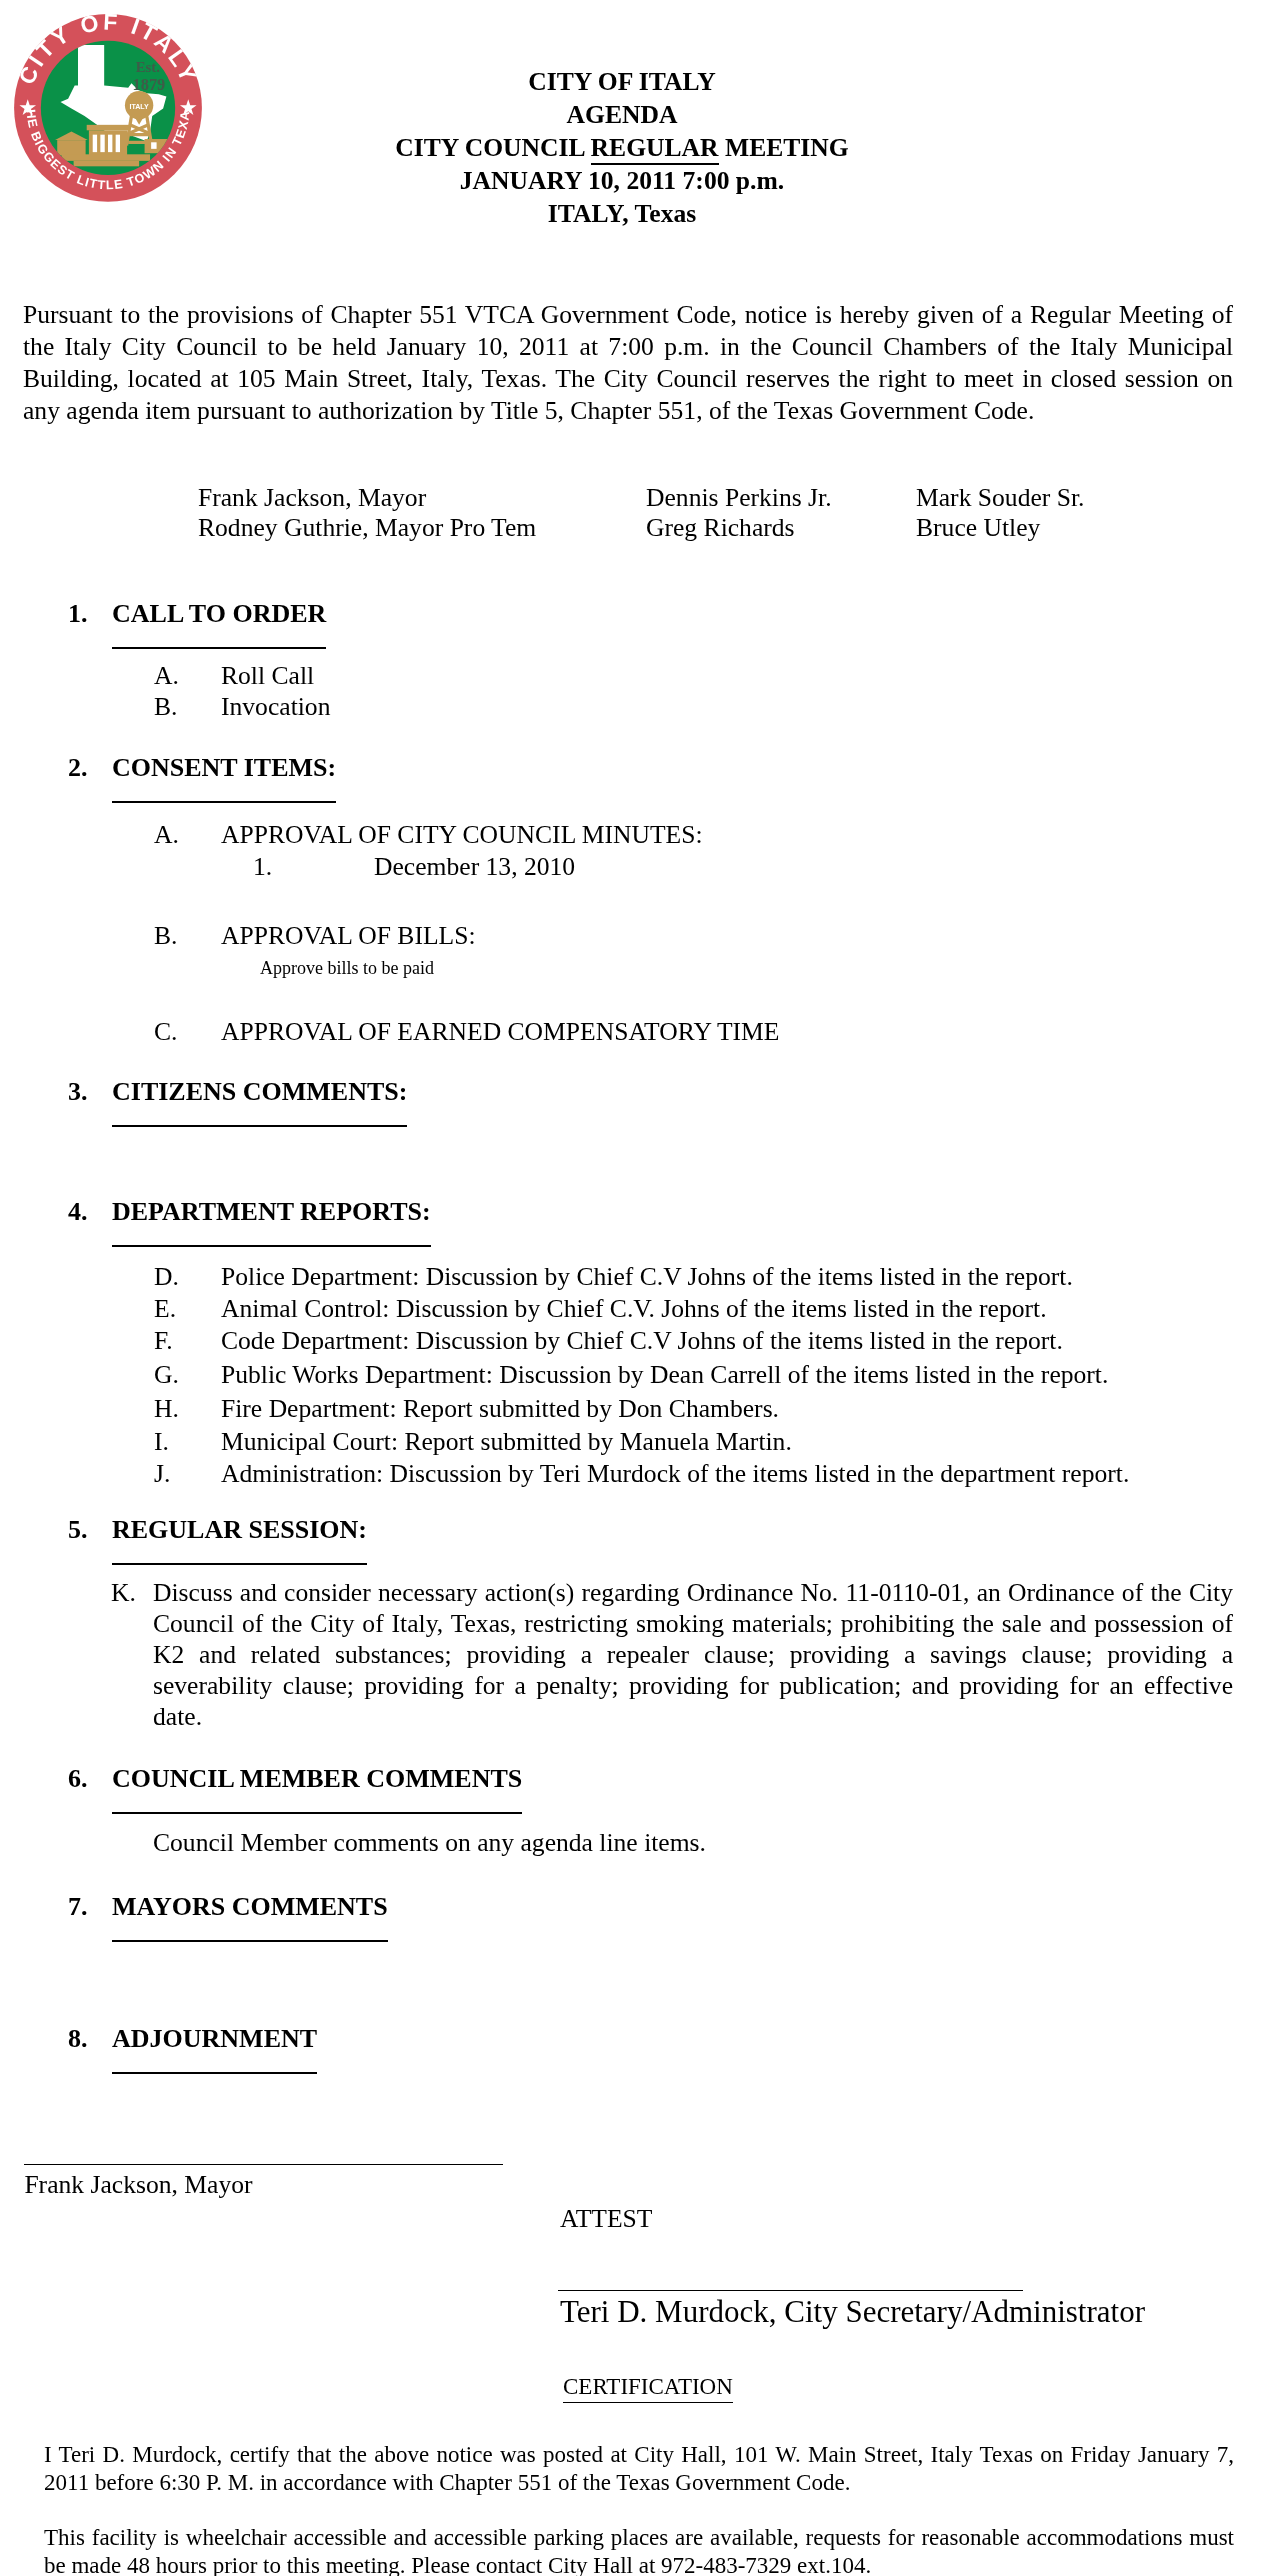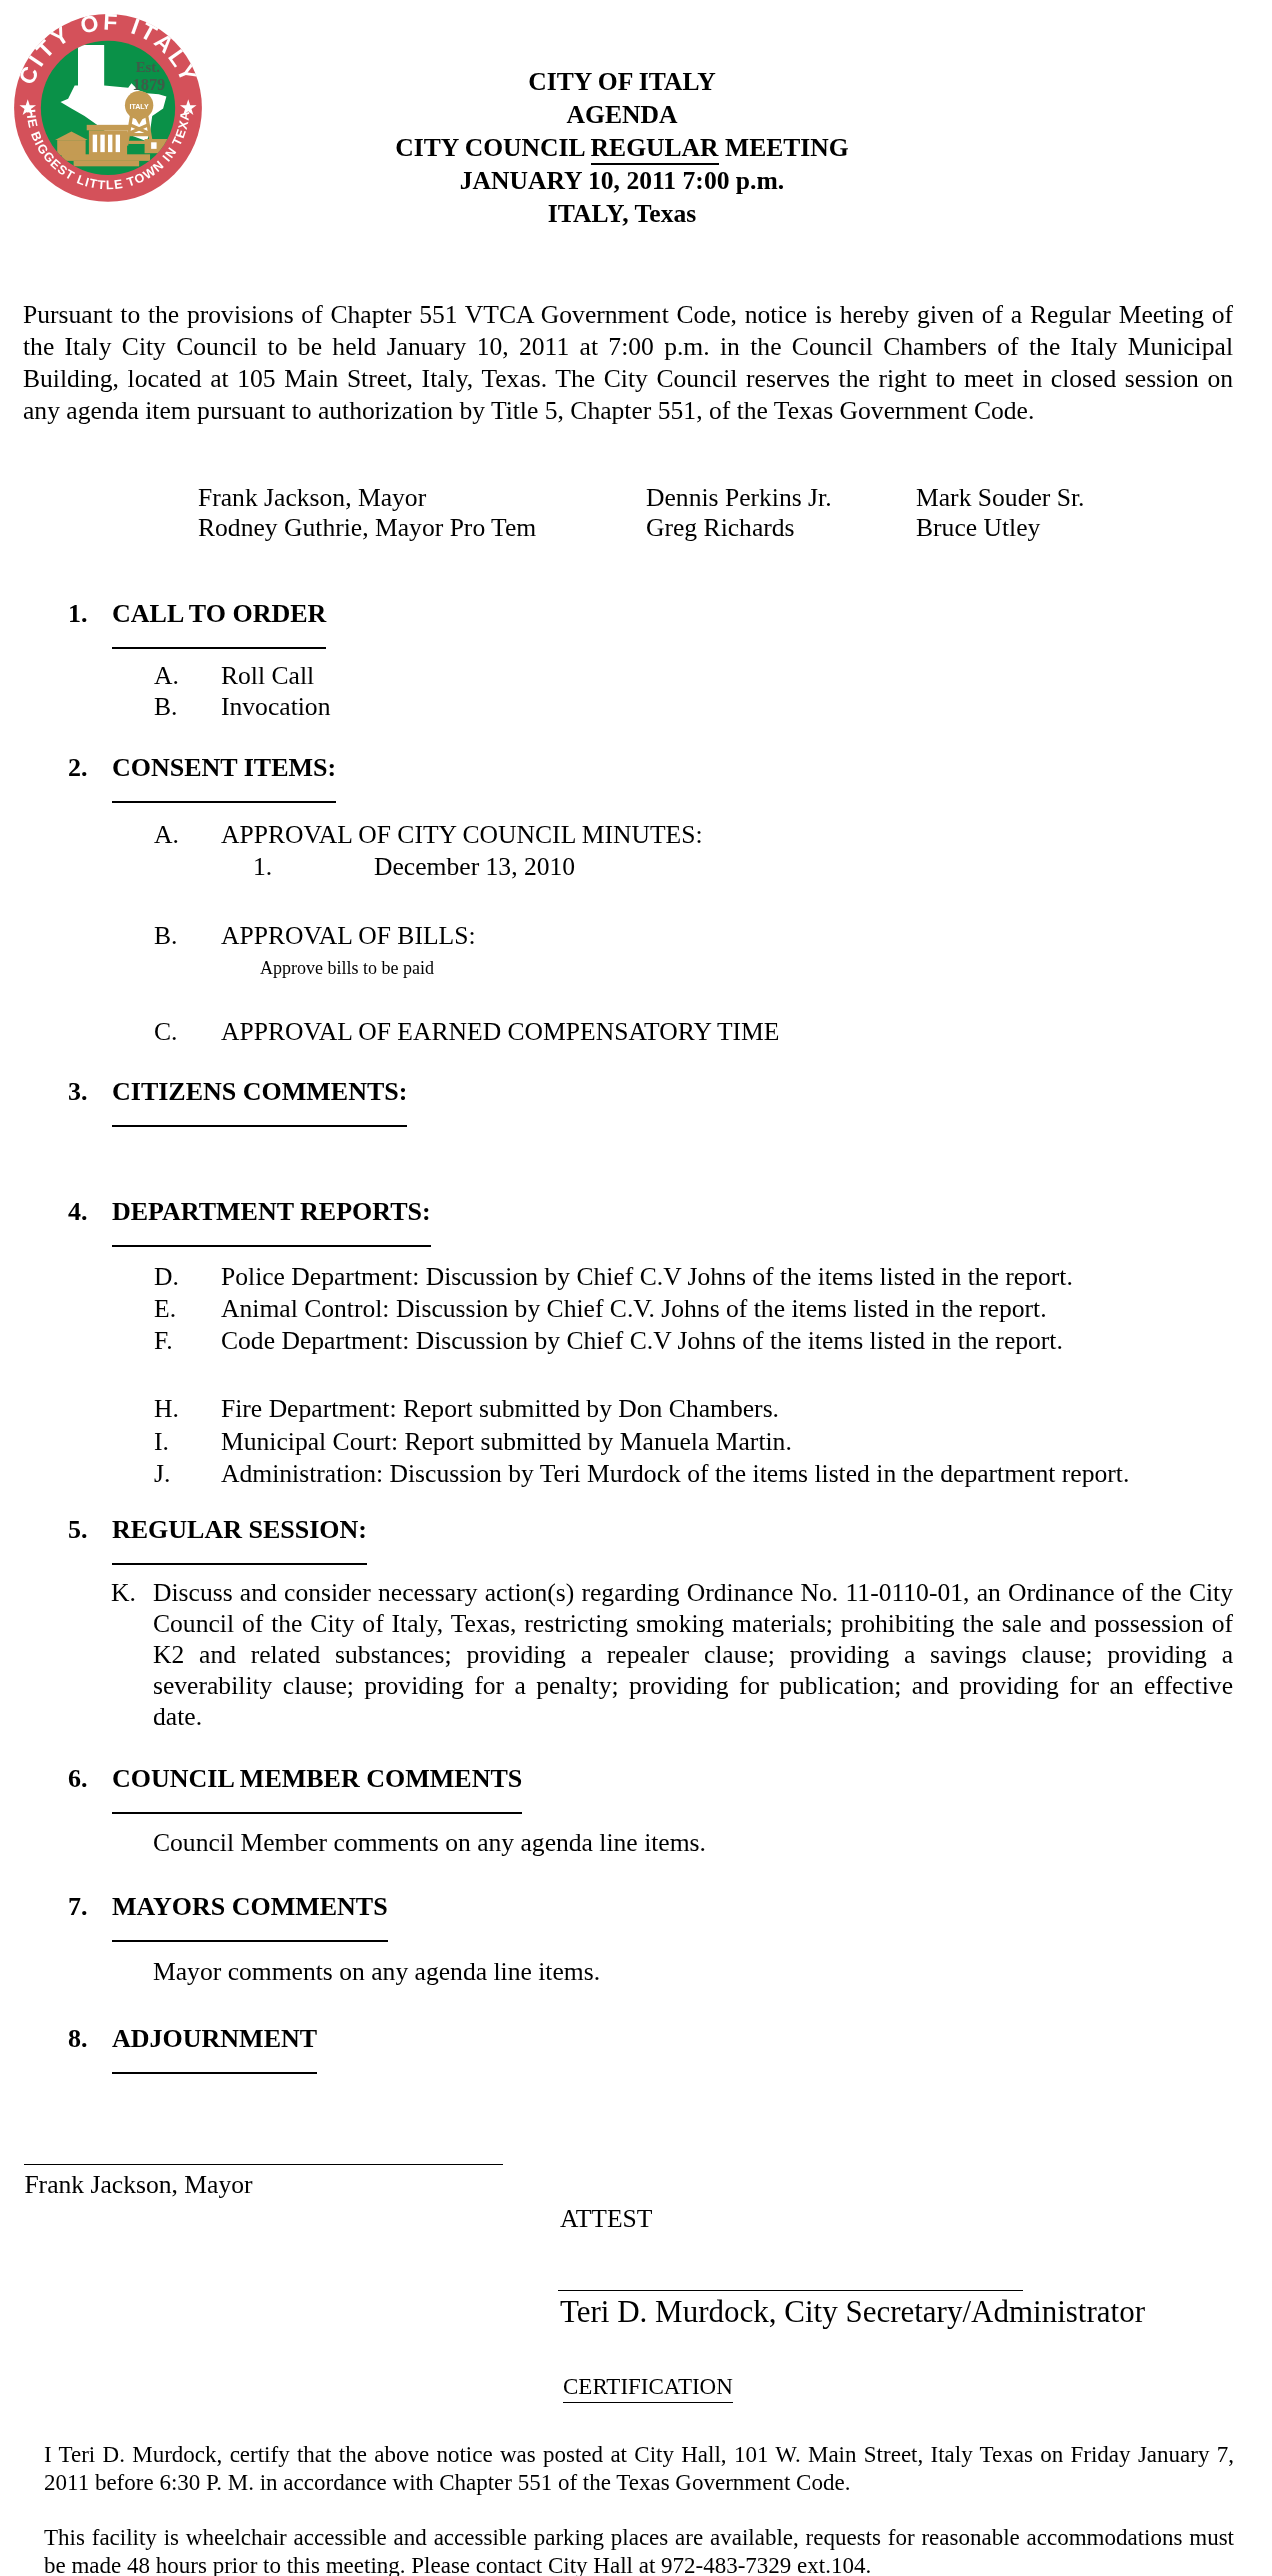"G. Public Works Department: Discussion" div.sub-item { html: none -> <div> <span>G.</span><span>Public Works Department: Discussion by Dean Carrell of the items listed in the report.</span> </div> }
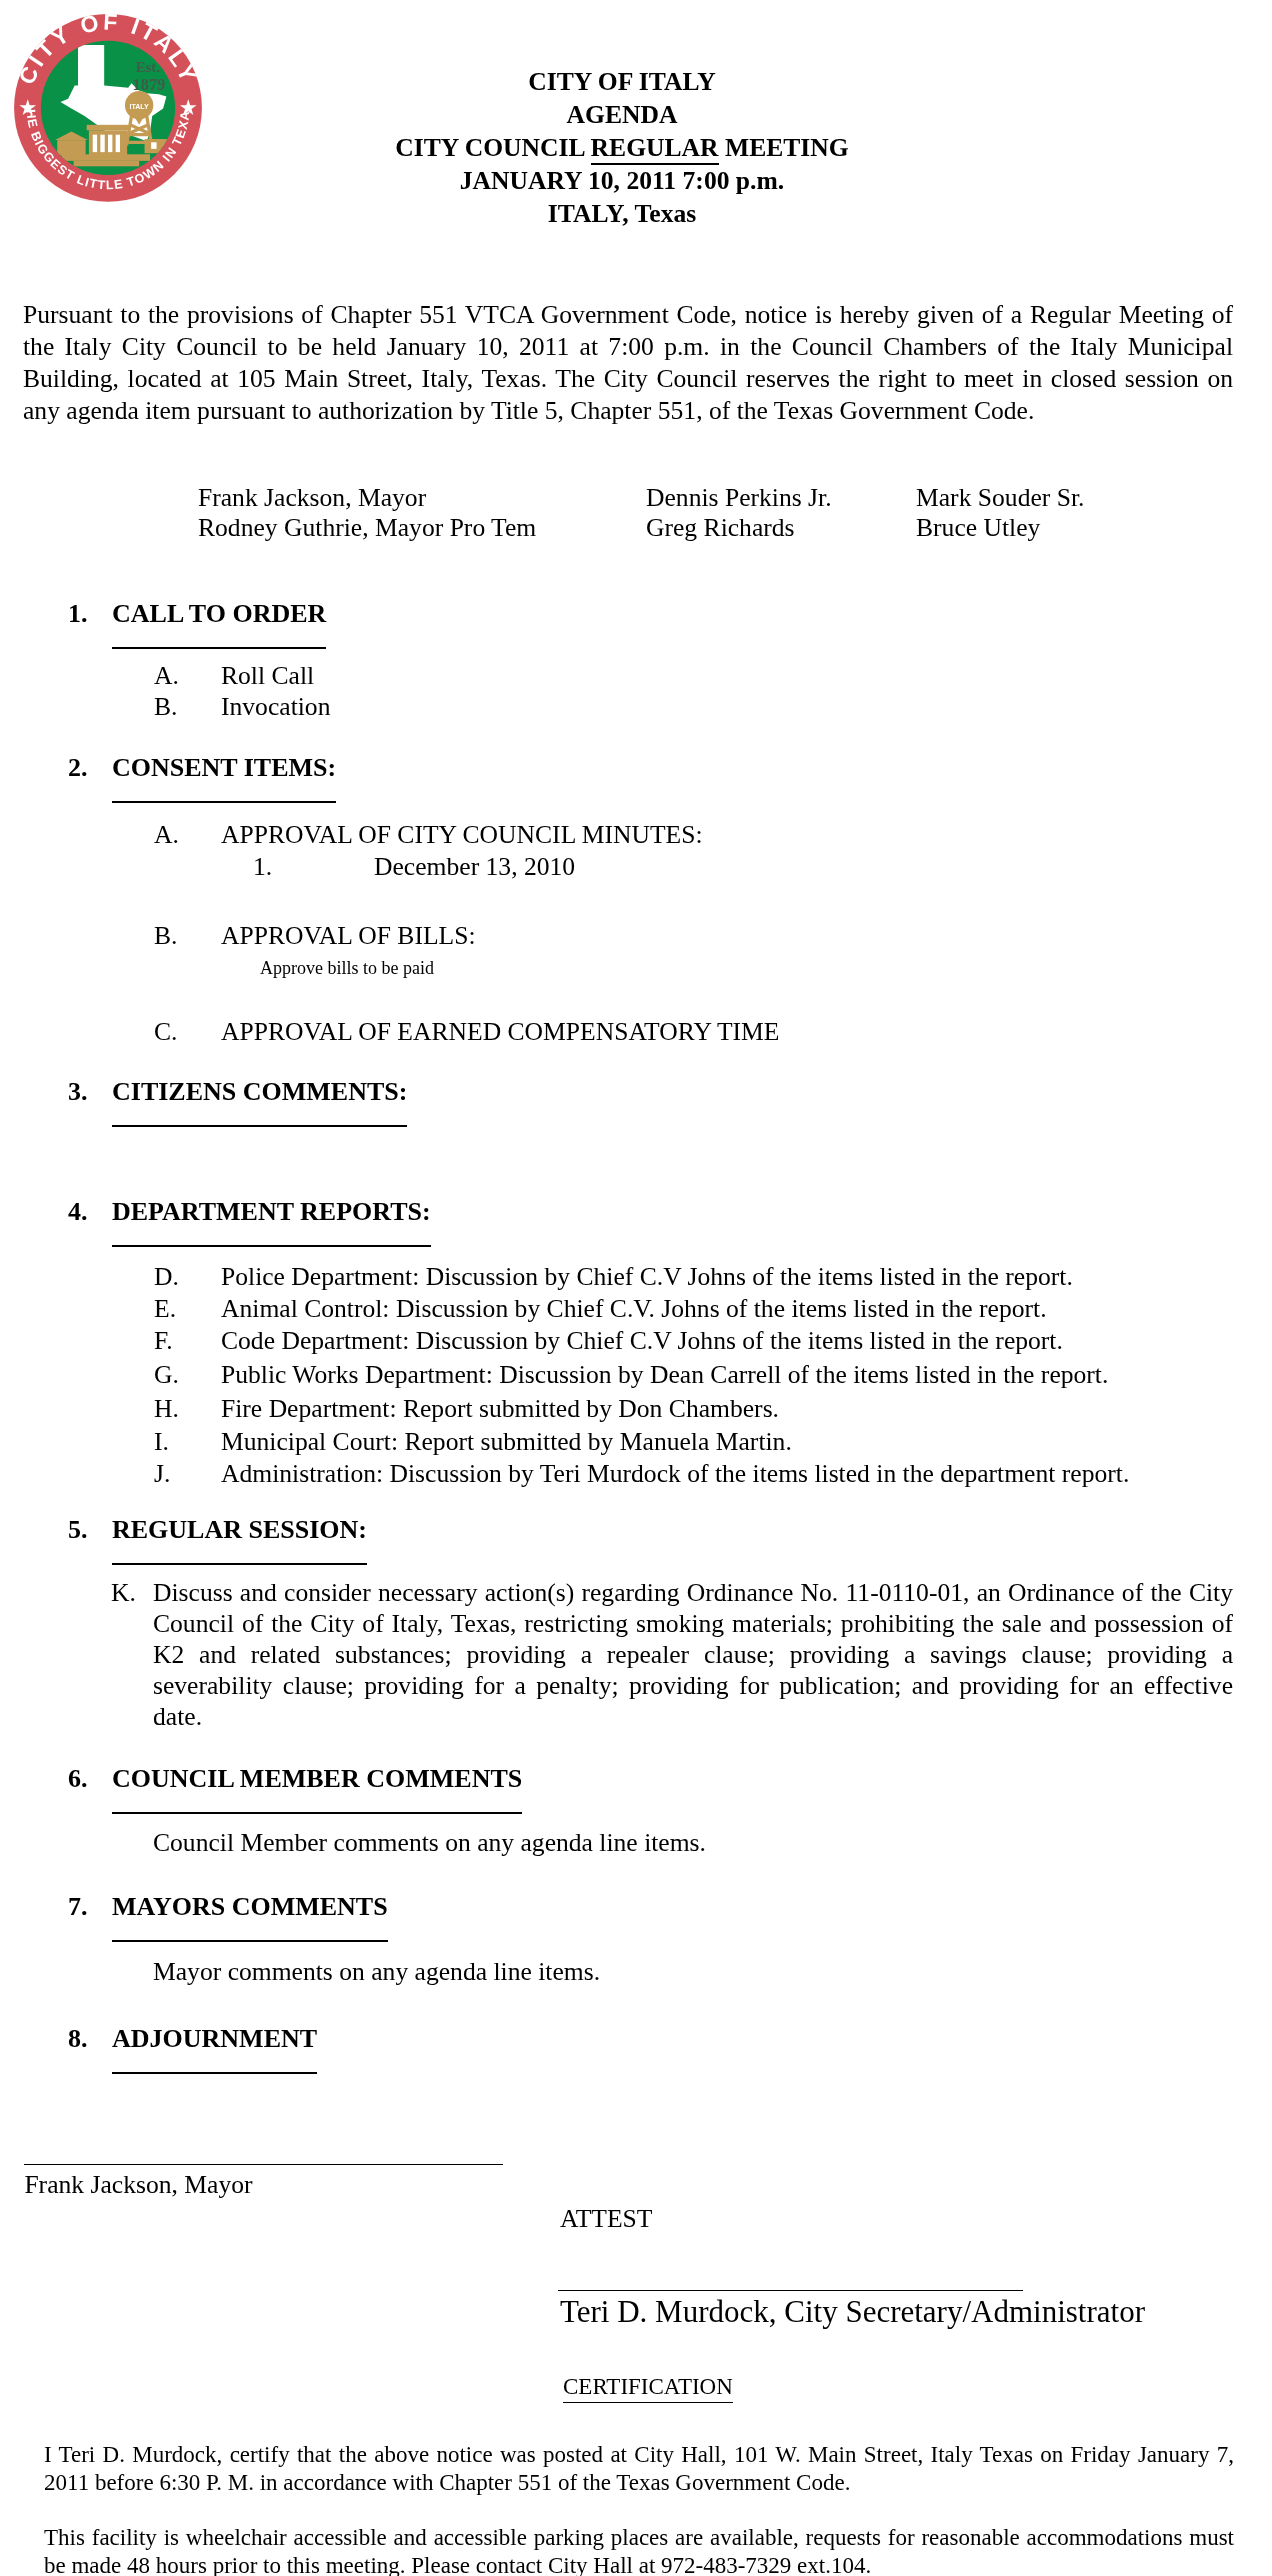"Mayor comments on any agenda" div.body-line { html: <div>Mayor comments on any agenda line items.</div> -> none }
